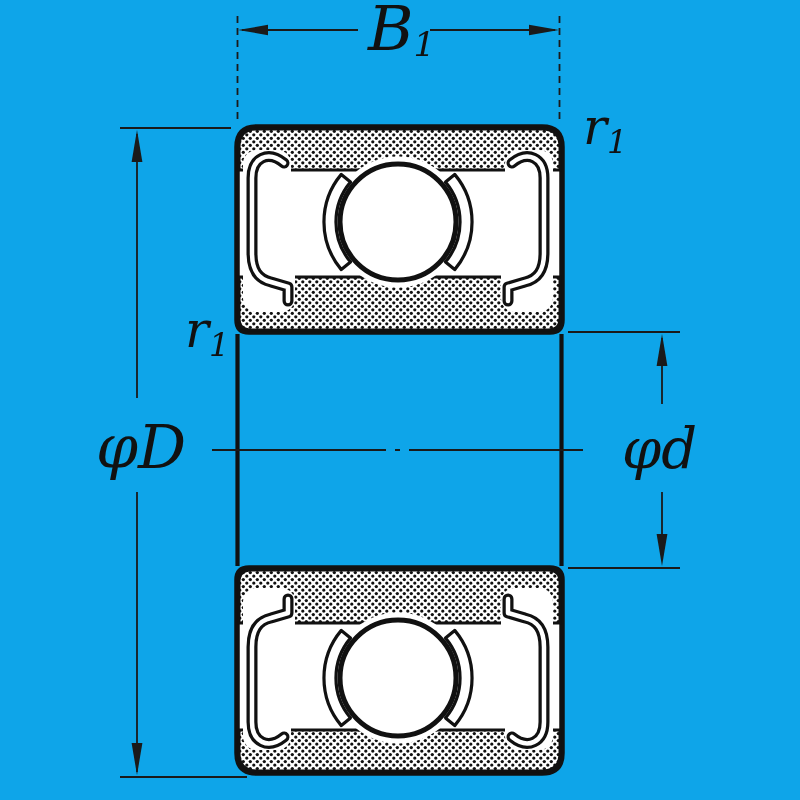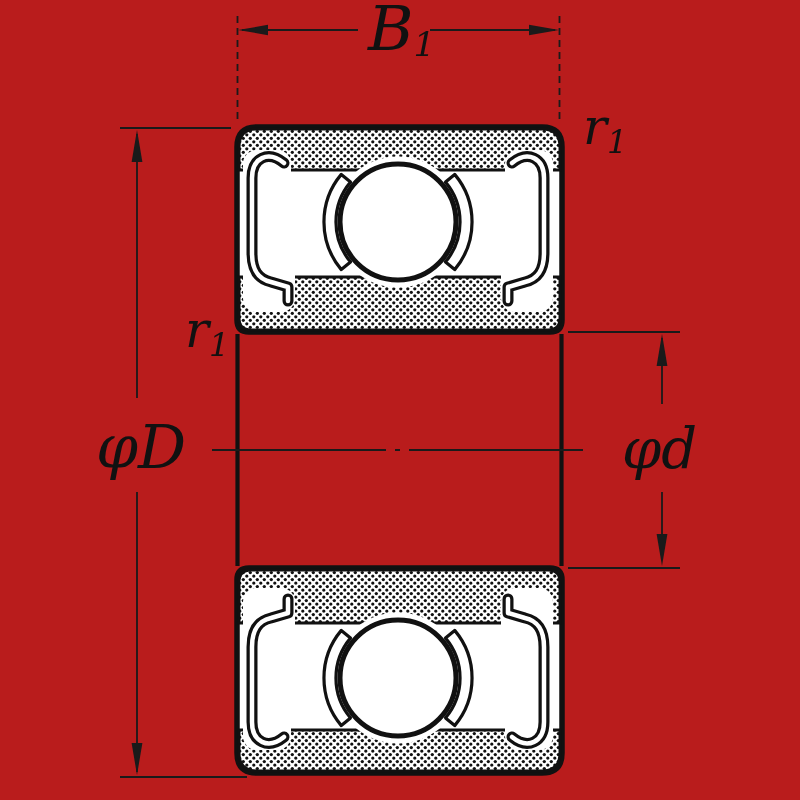"B1" .stage { background: #b91c1c -> #0ea5e9 }
